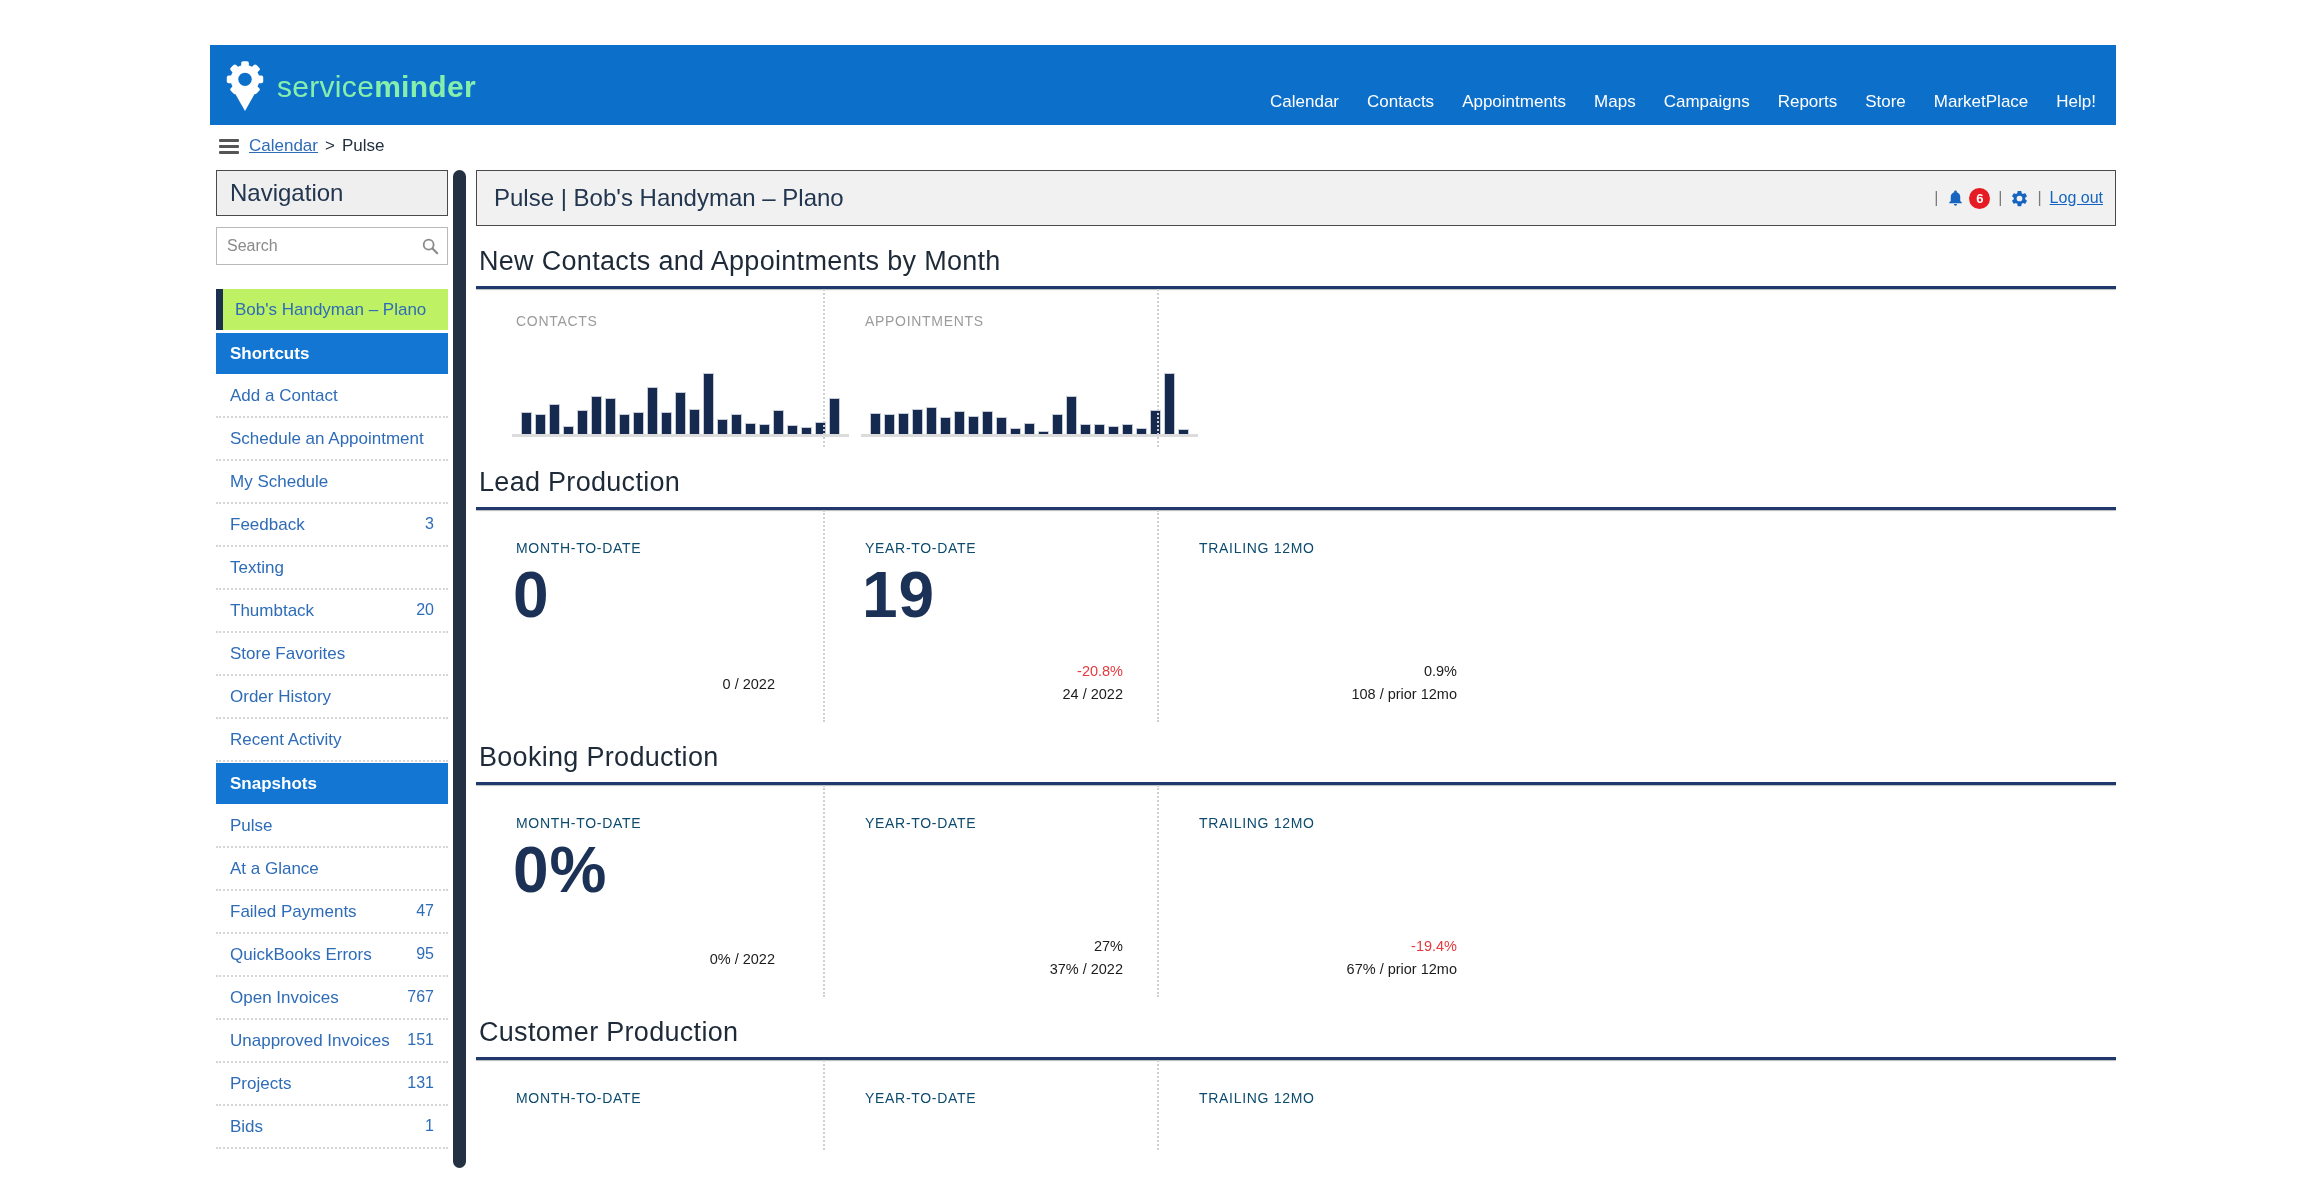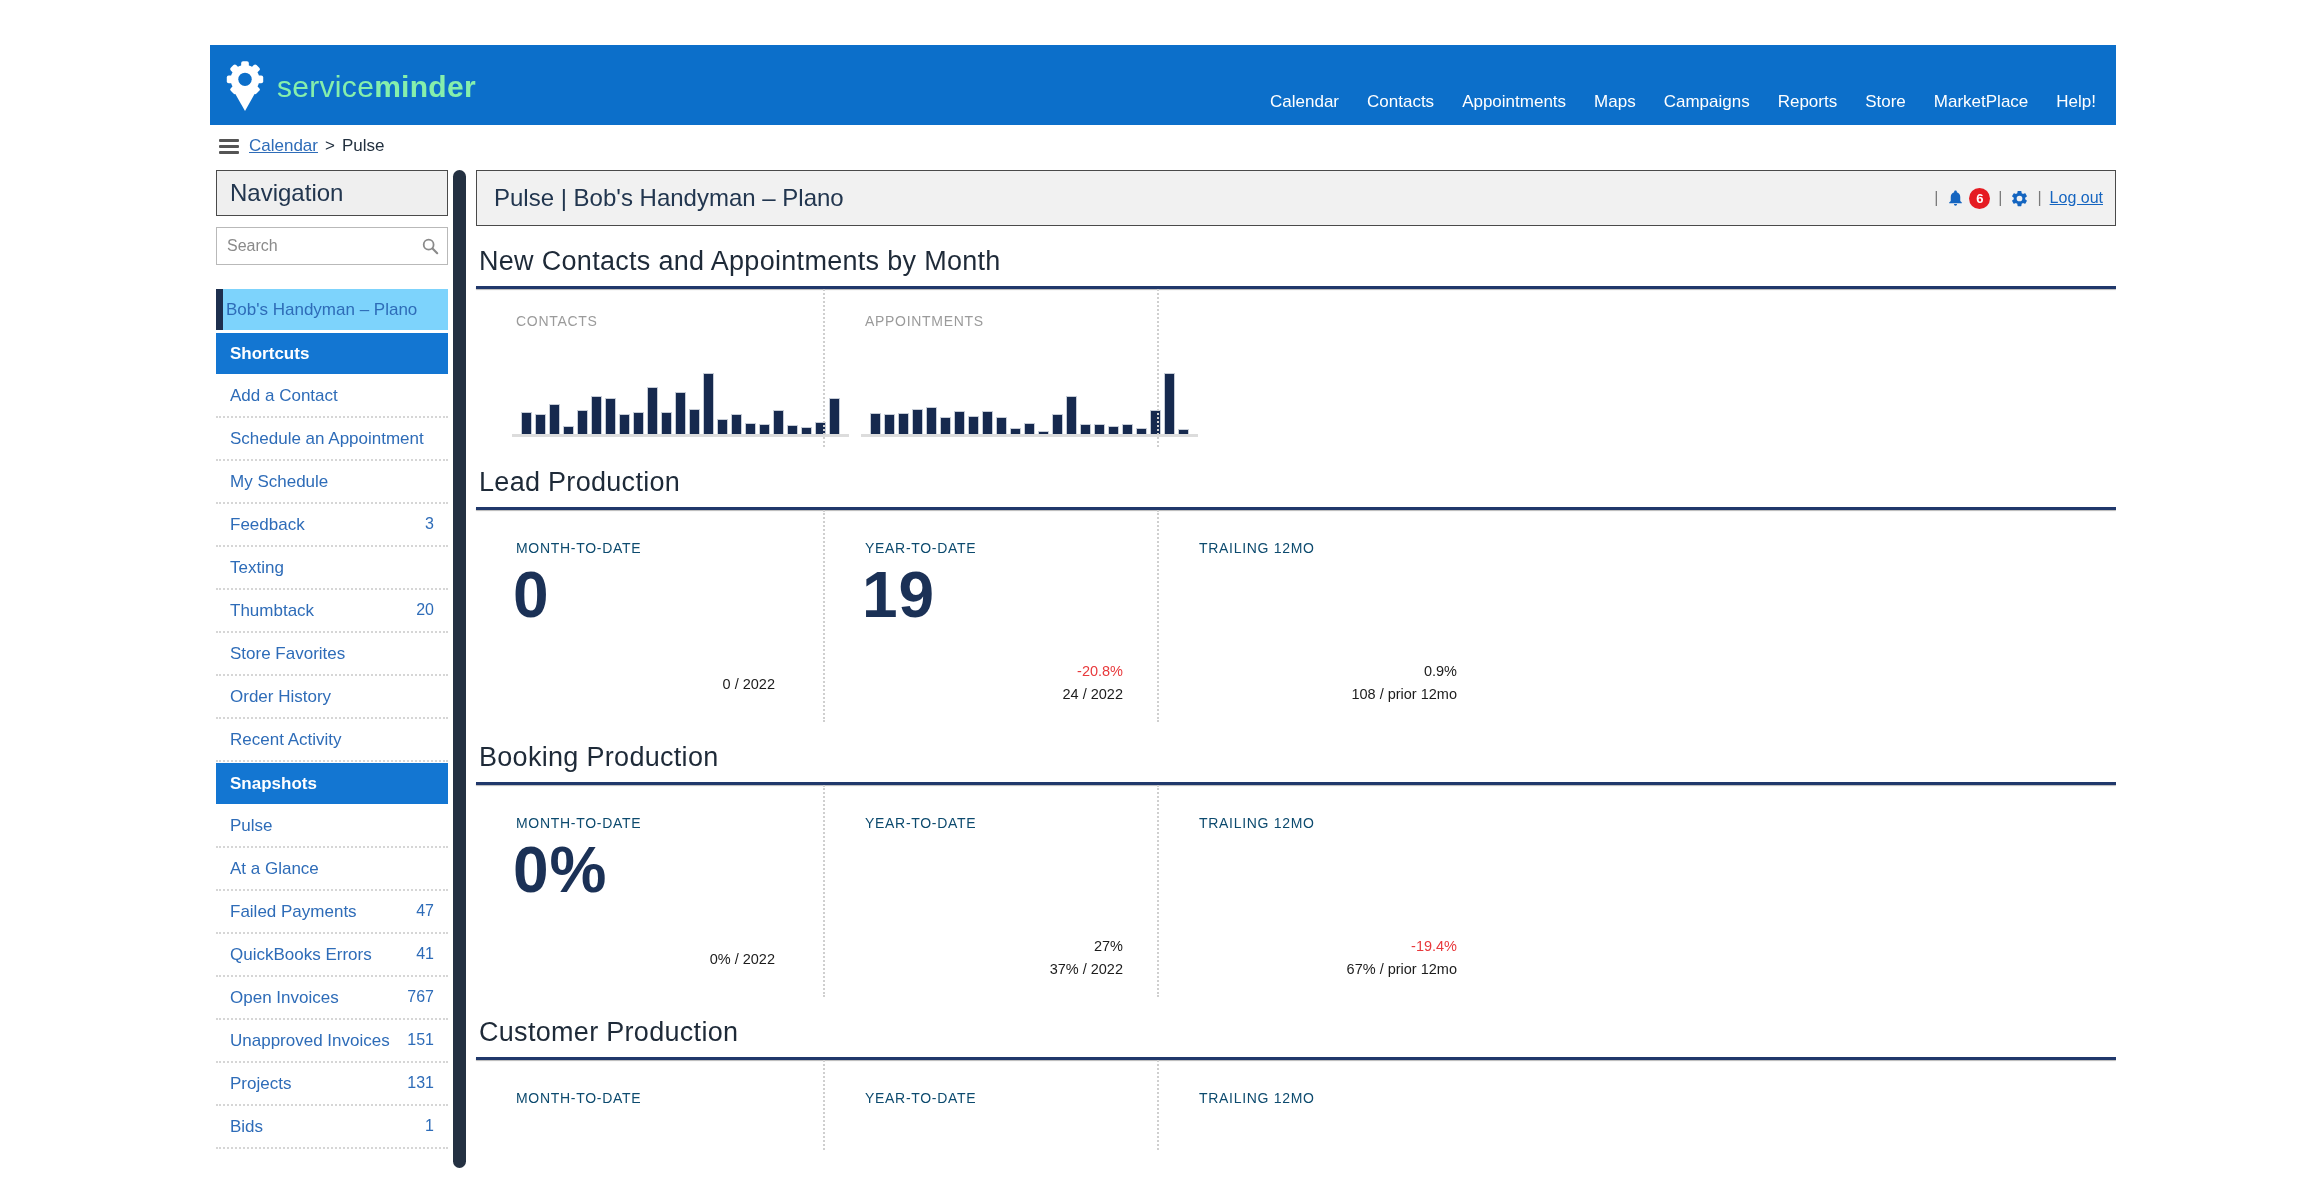"Bob's Handyman – Plano" .sb-item.company { background: #7dd3fc -> #bef264; padding-left: 3px -> 12px }
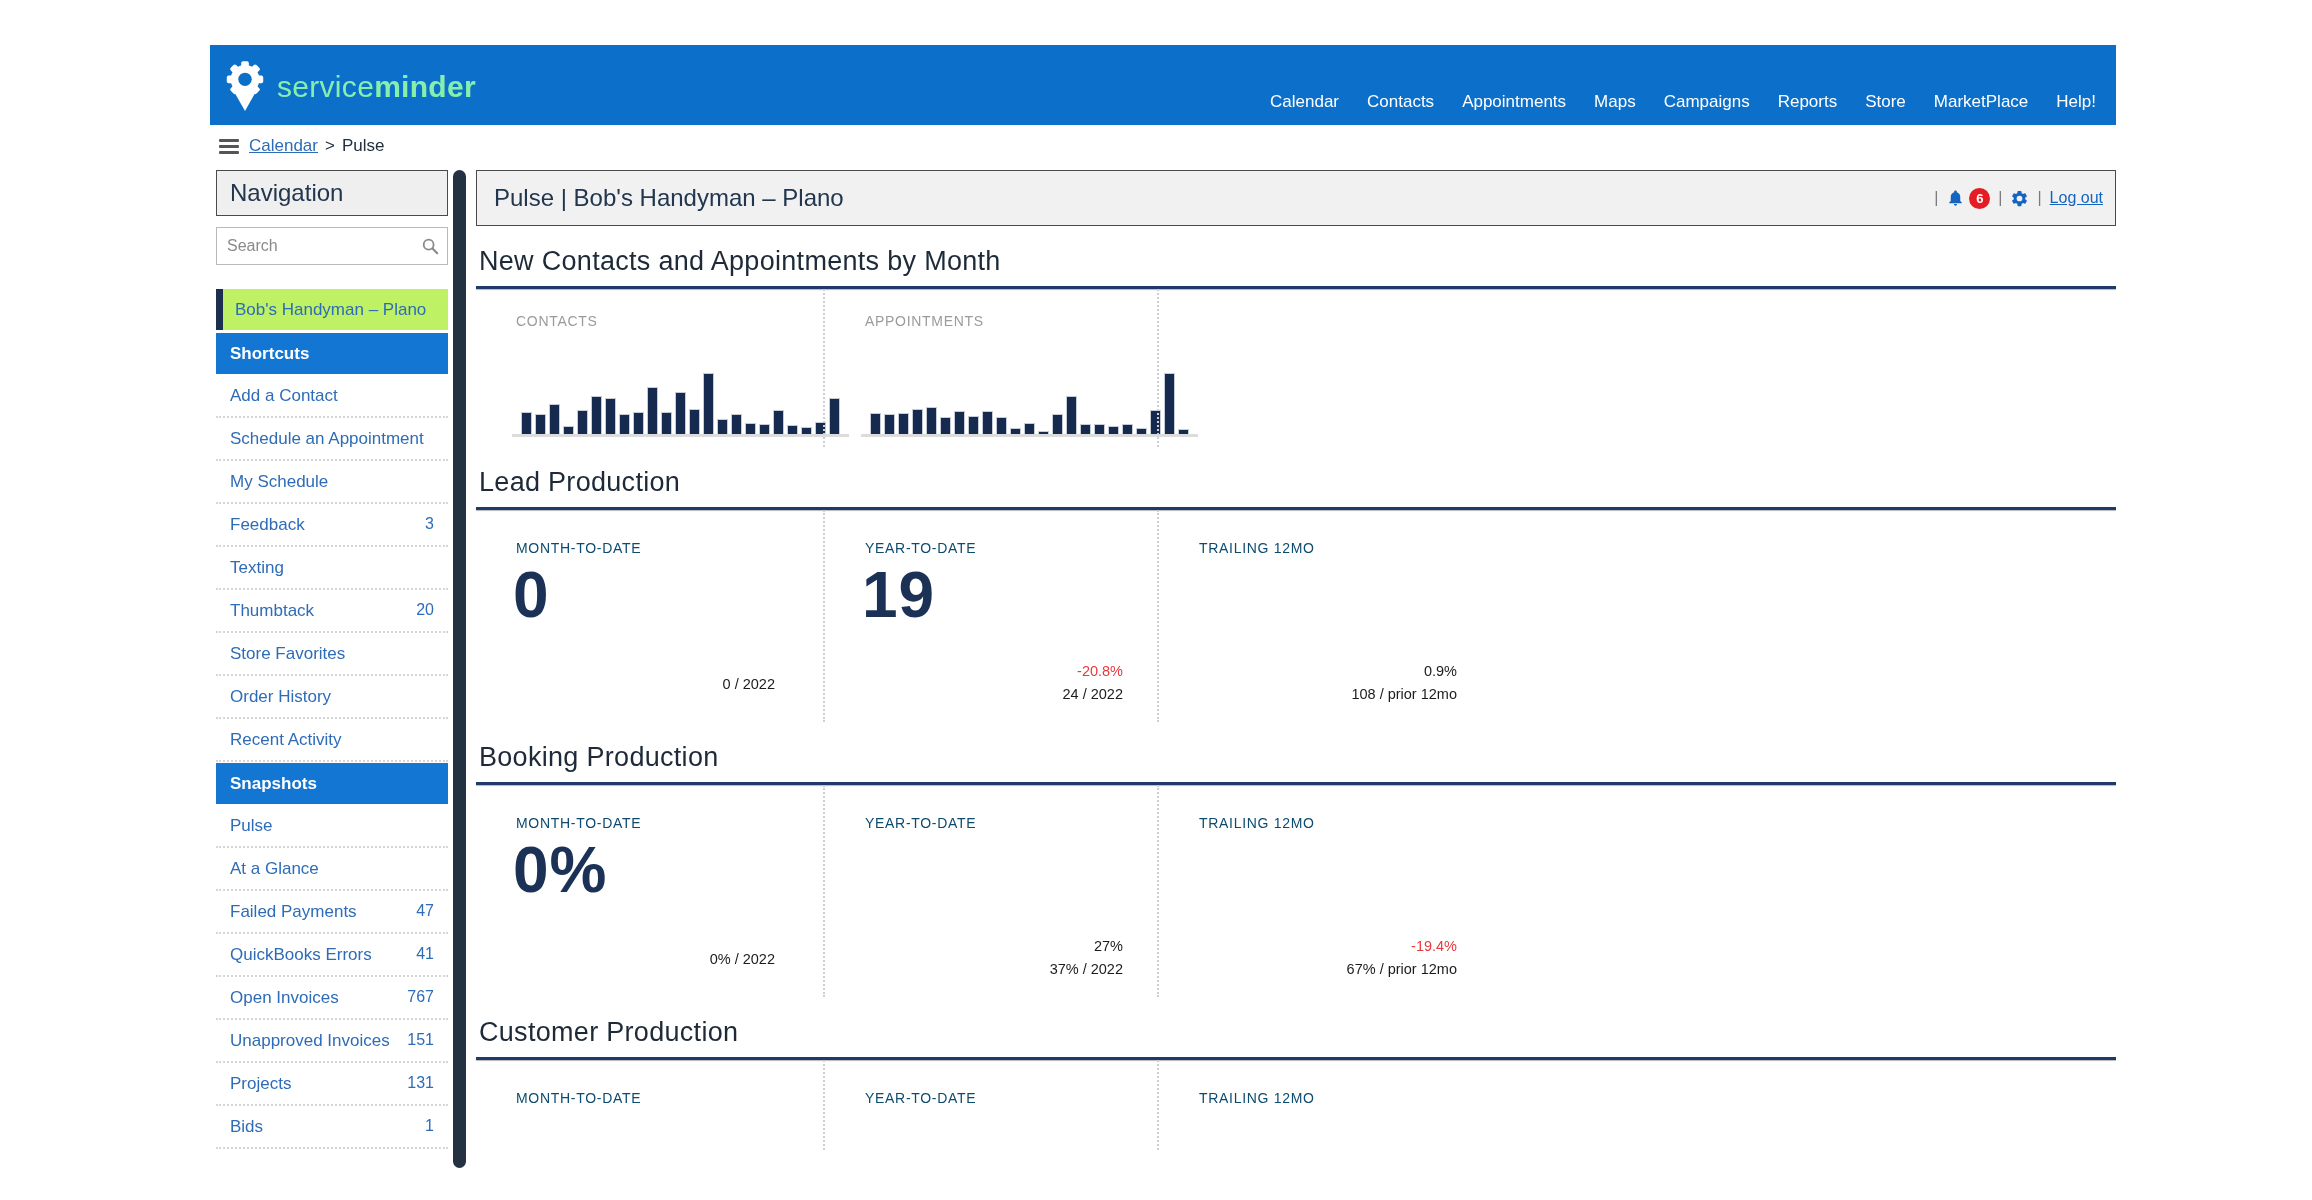"41" span.sb-count { text: 41 -> 95 }
